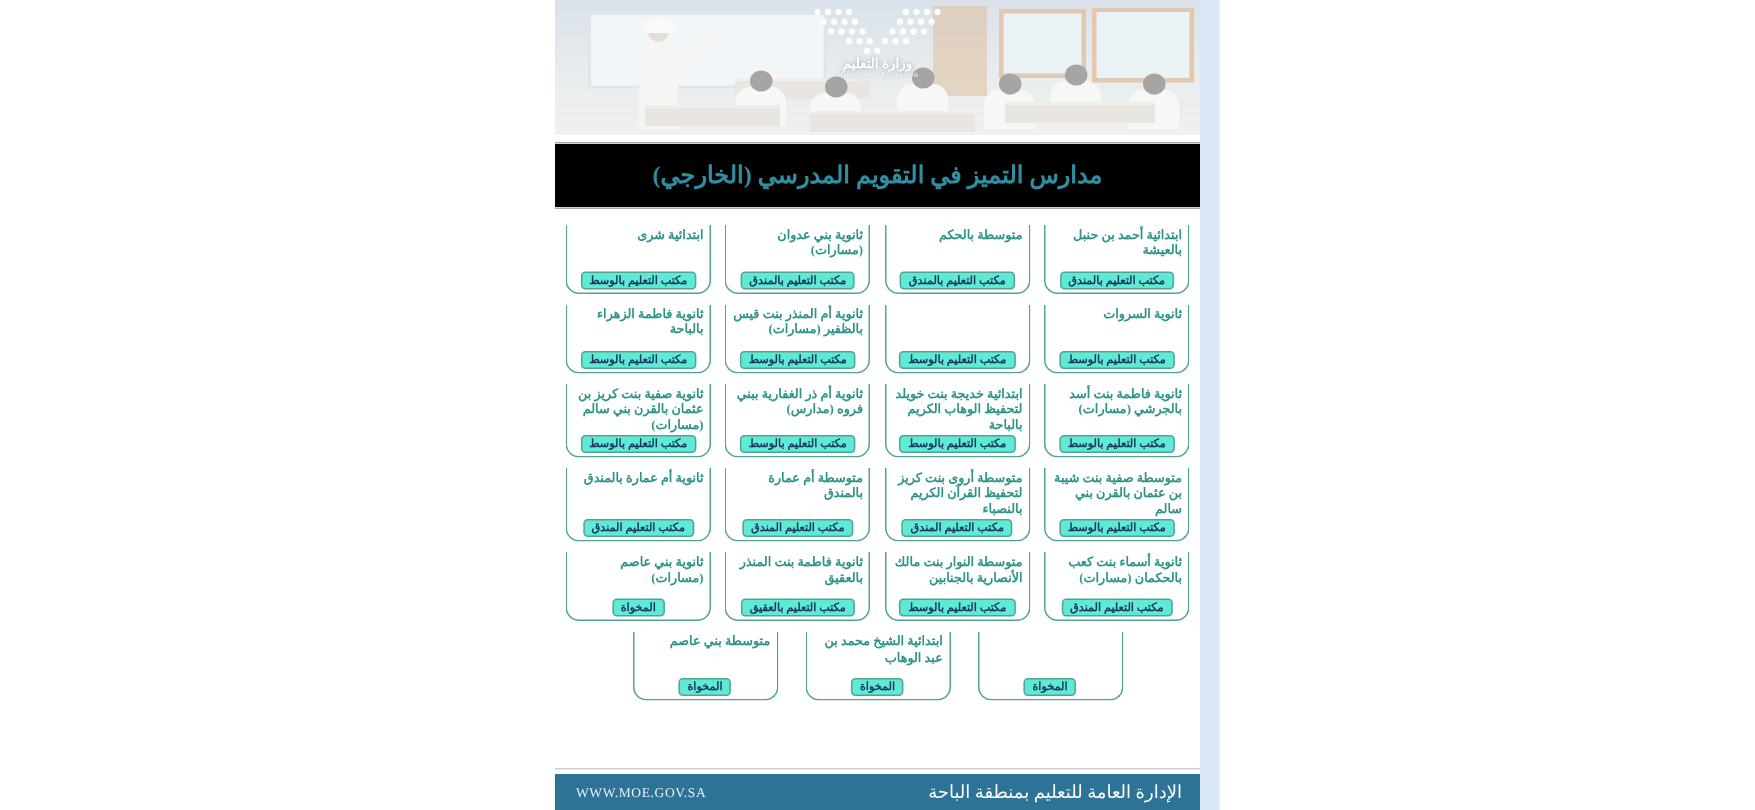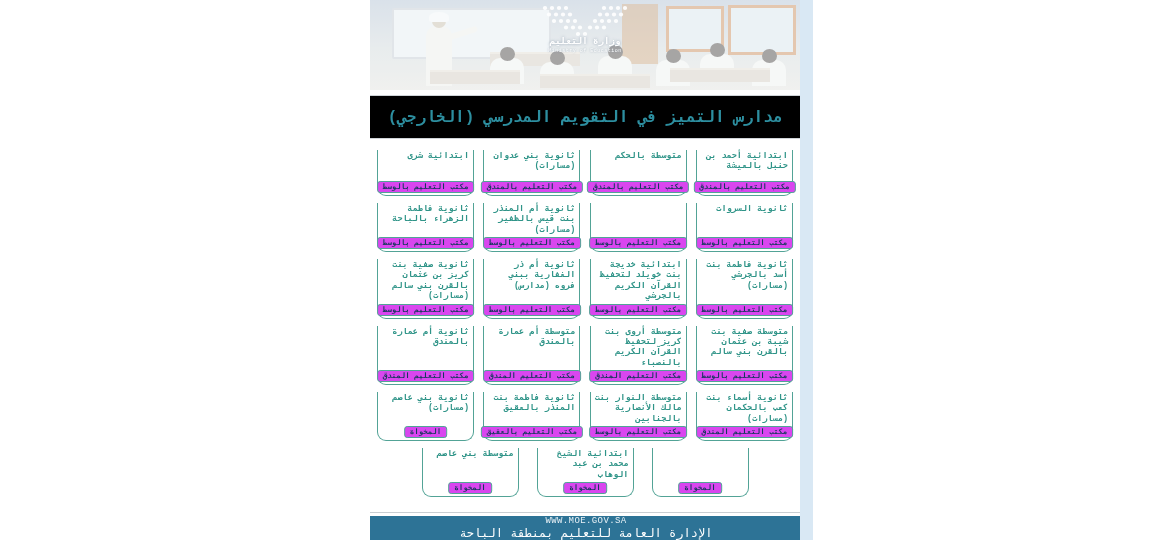"وزارة التعليم" .viewport { font-family: Liberation Mono, monospace -> Liberation Serif, serif }
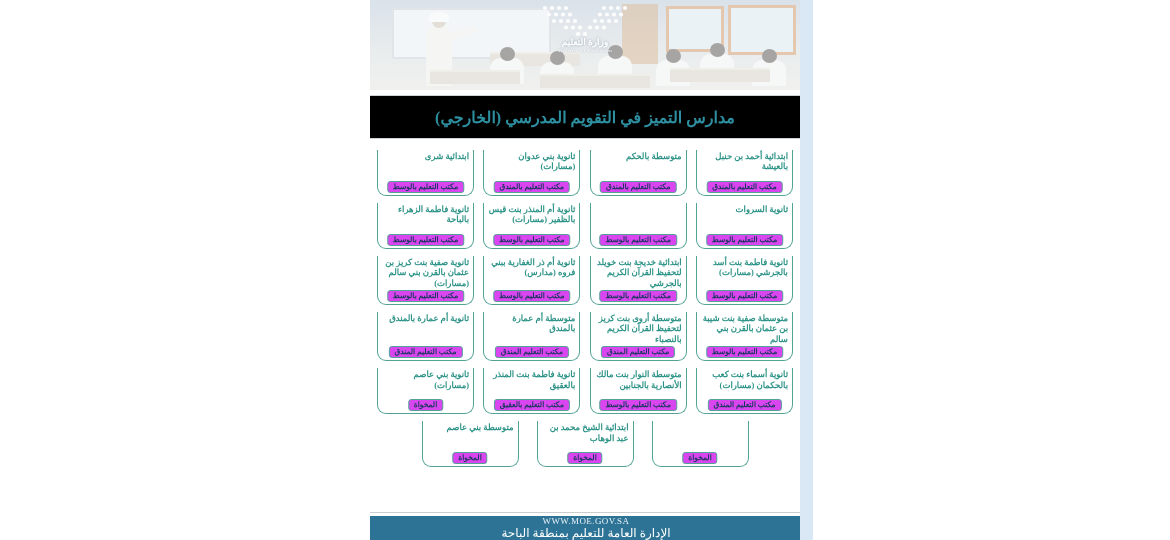"مكتب التعليم بالوسط" .card-office { background: #d946ef -> #5eead4 }
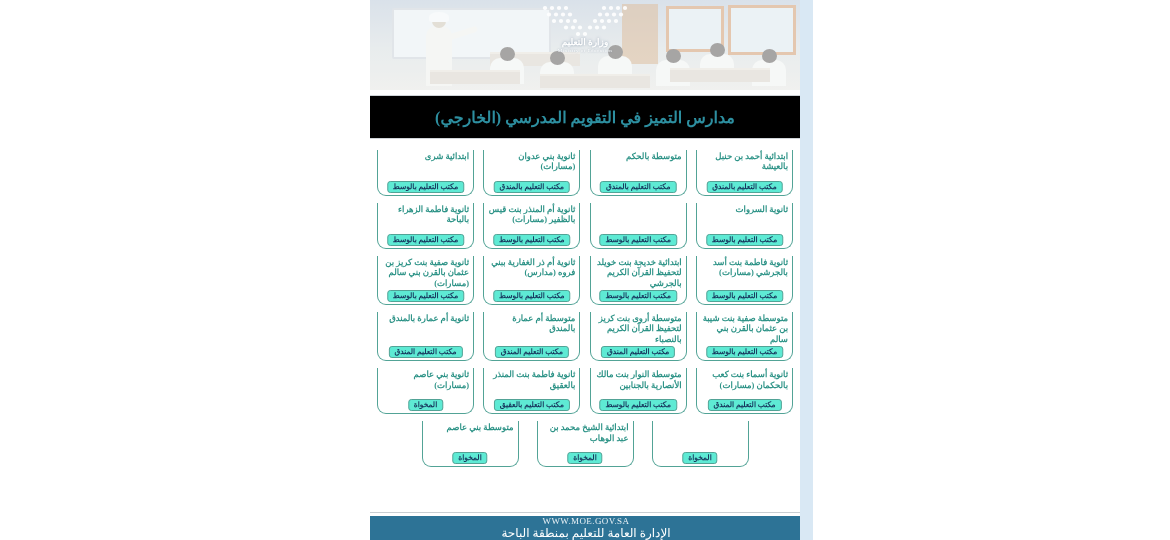"ابتدائية خديجة بنت خويلد لتحفيظ" div.card-name { text: القرآن الكريم بالجرشي -> الوهاب الكريم بالباحة }
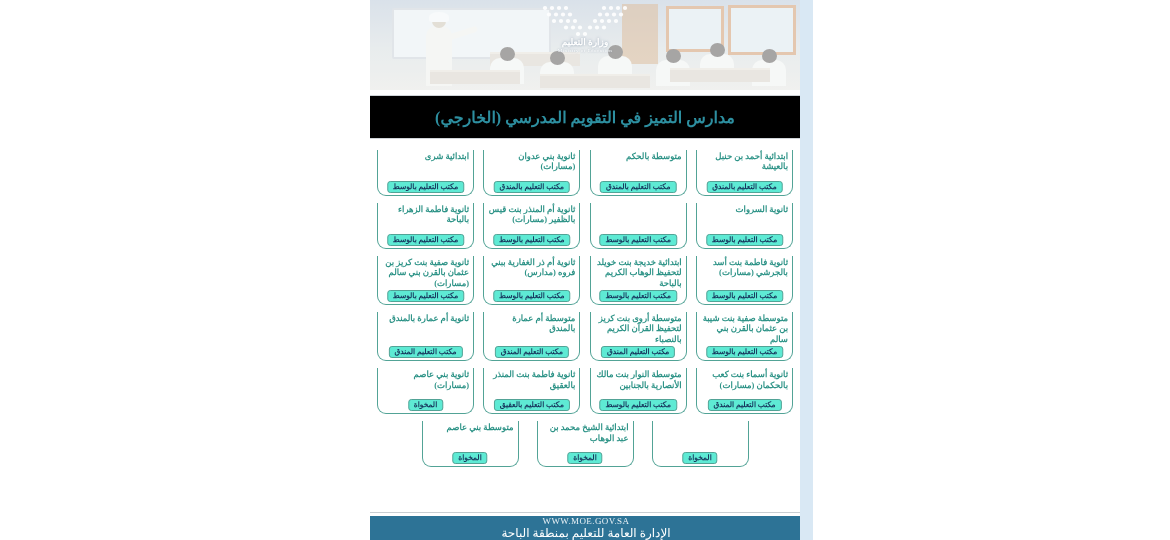"WWW.MOE.GOV.SA" .footer { flex-direction: column -> none }
